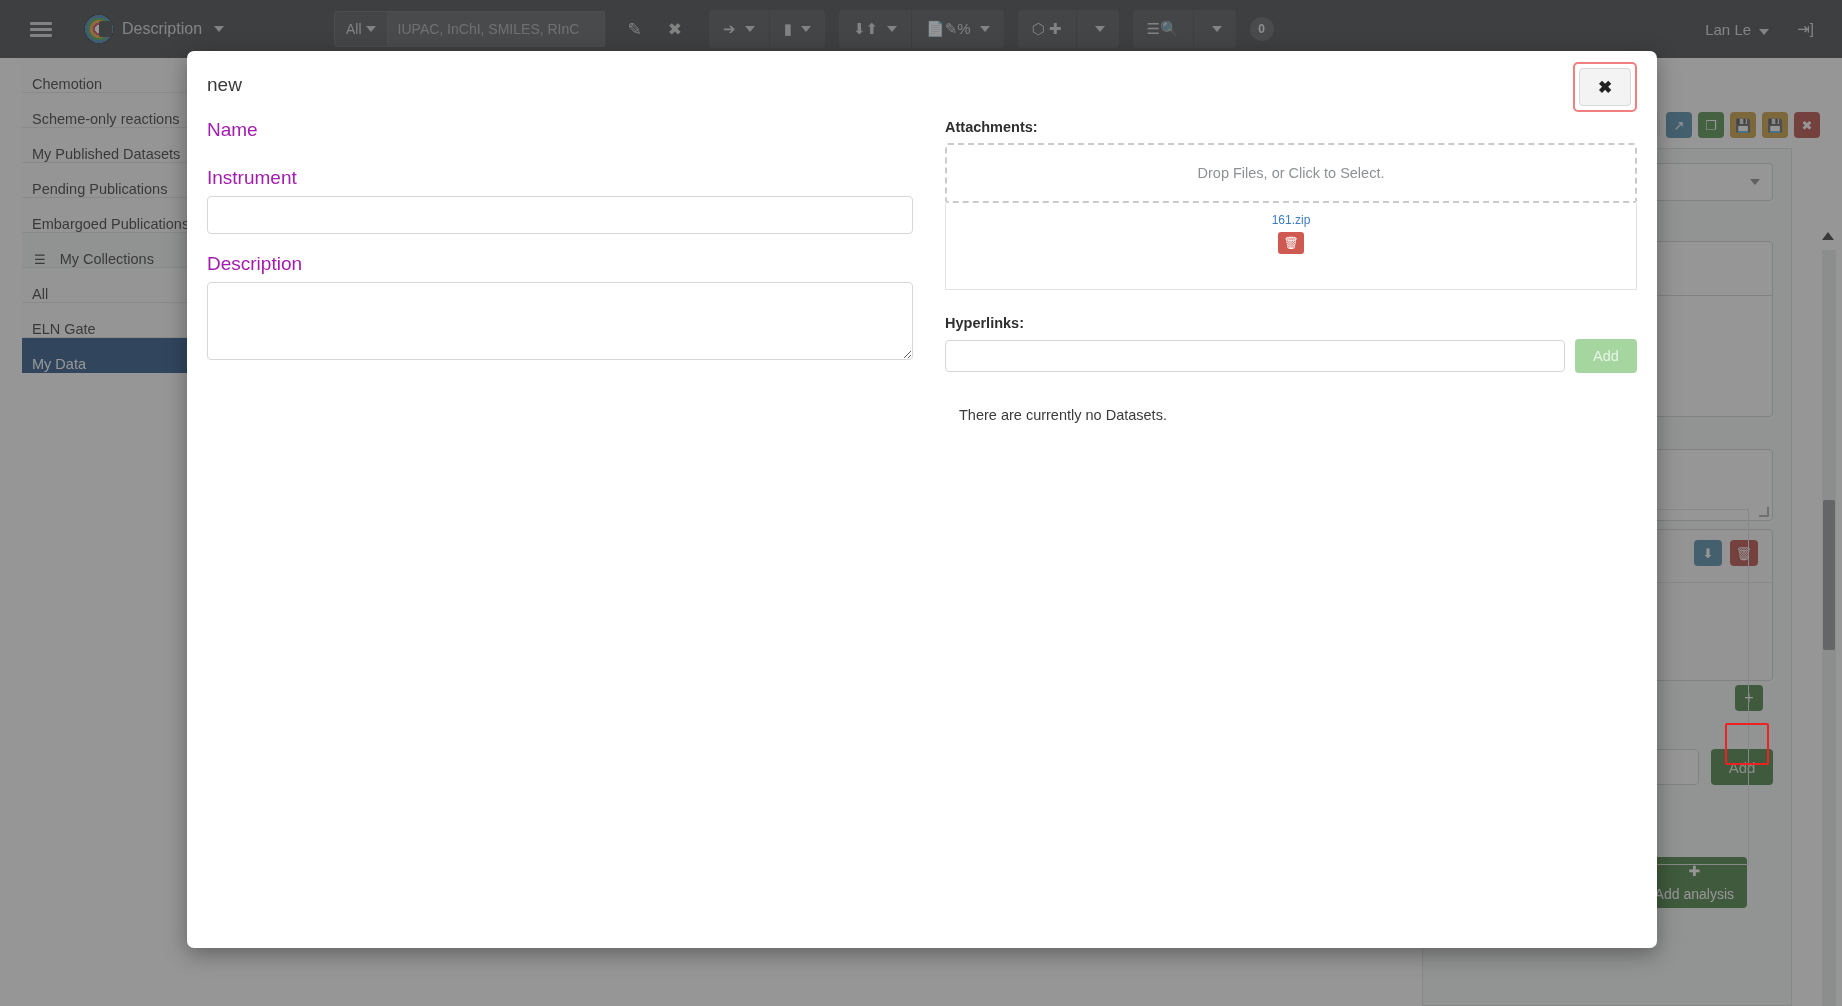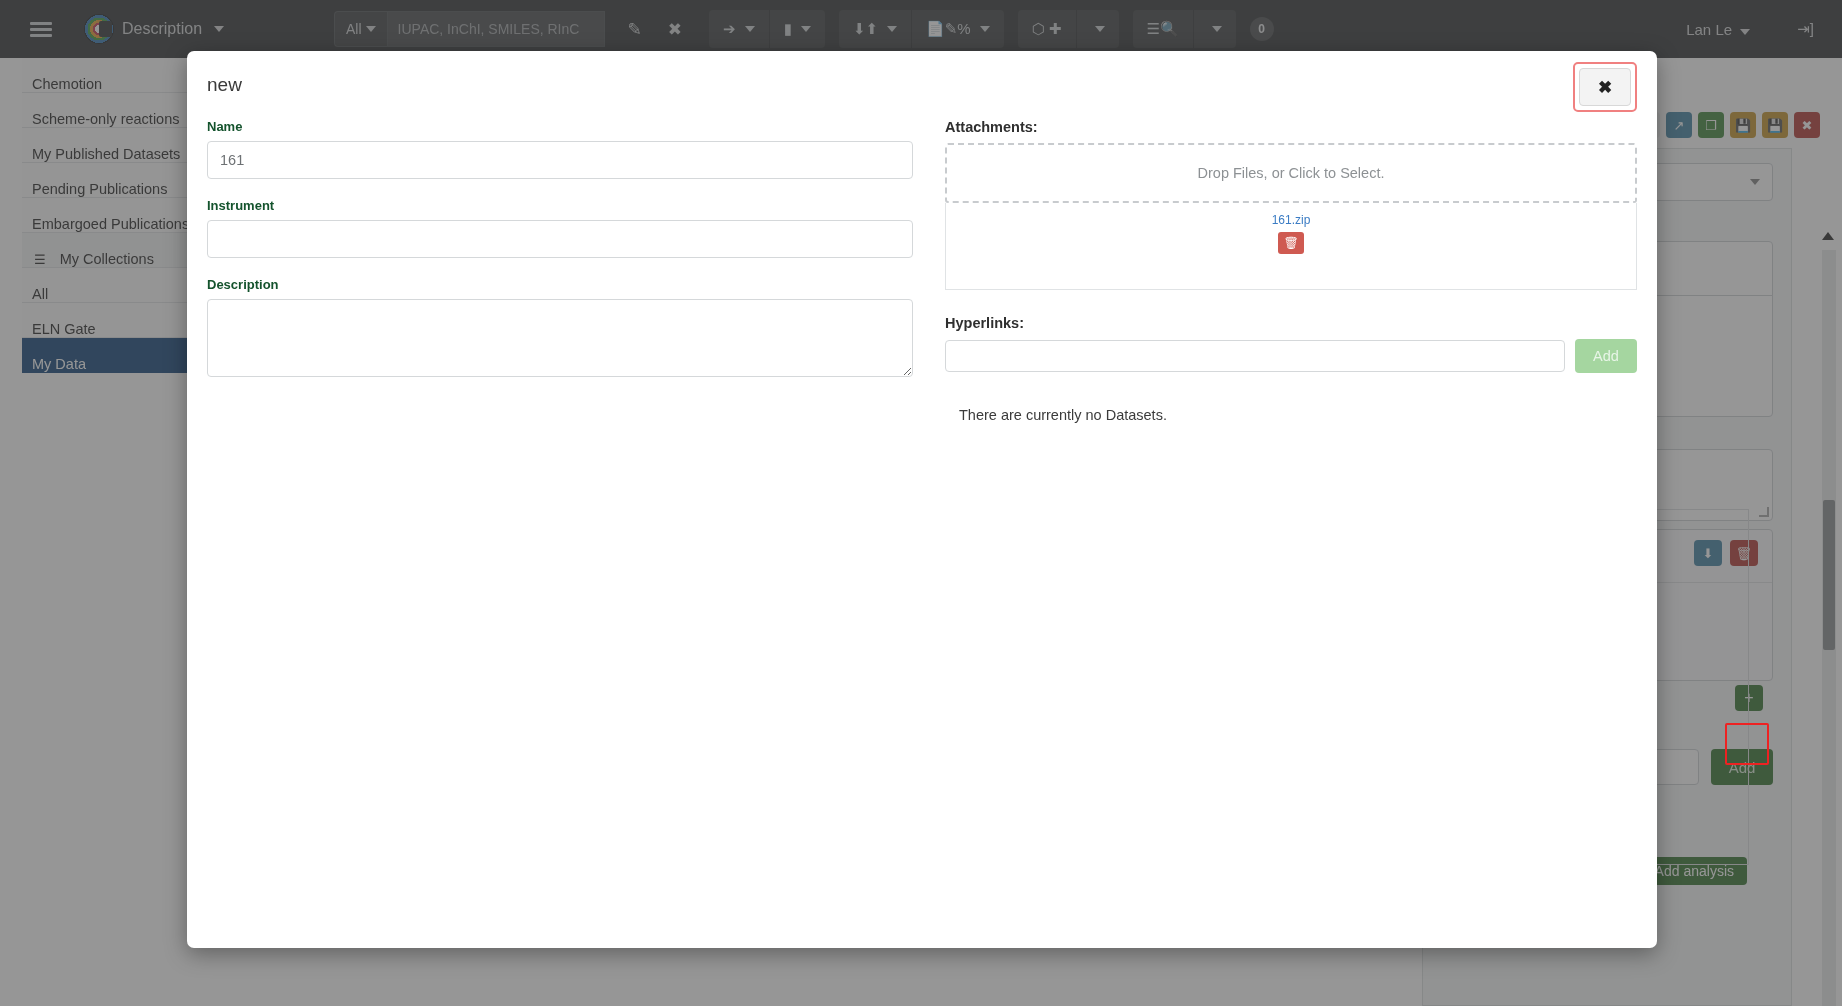"Lan Le" .nav-right { gap: 47px -> 28px }
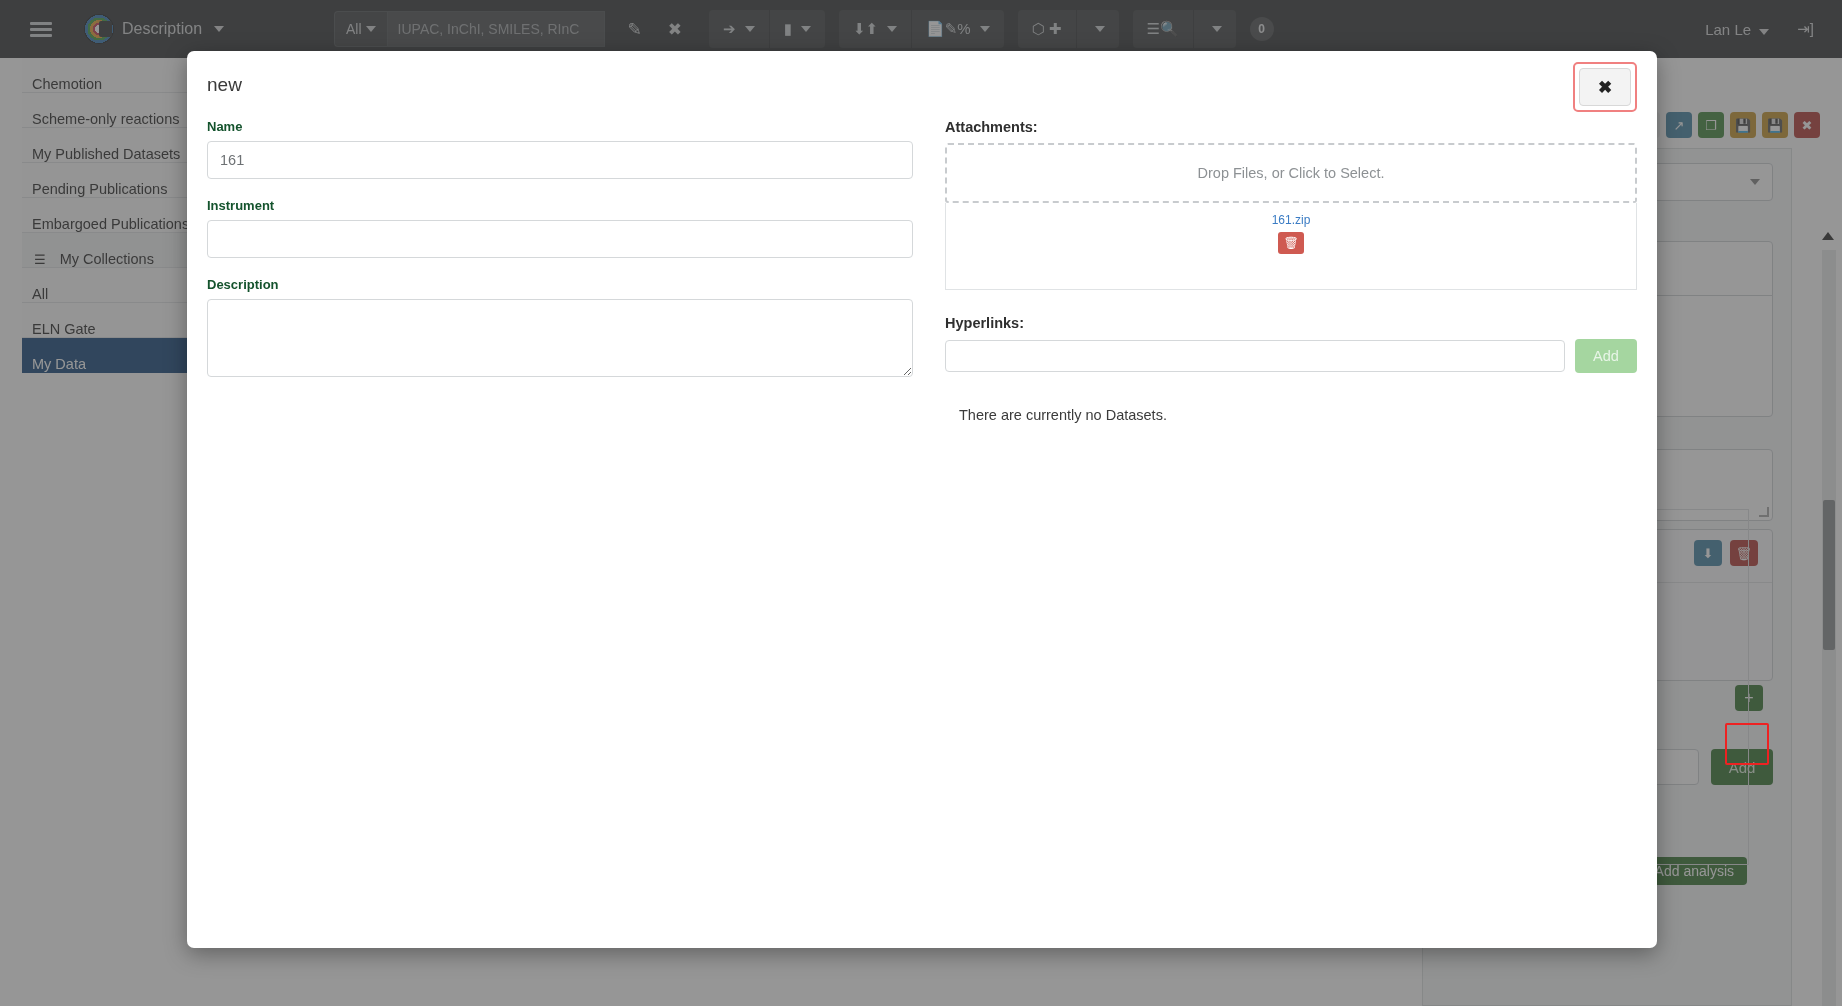"Name" .fld-label { color: #14532d -> #a21caf; font-size: 13px -> 19px; font-weight: bold -> normal }
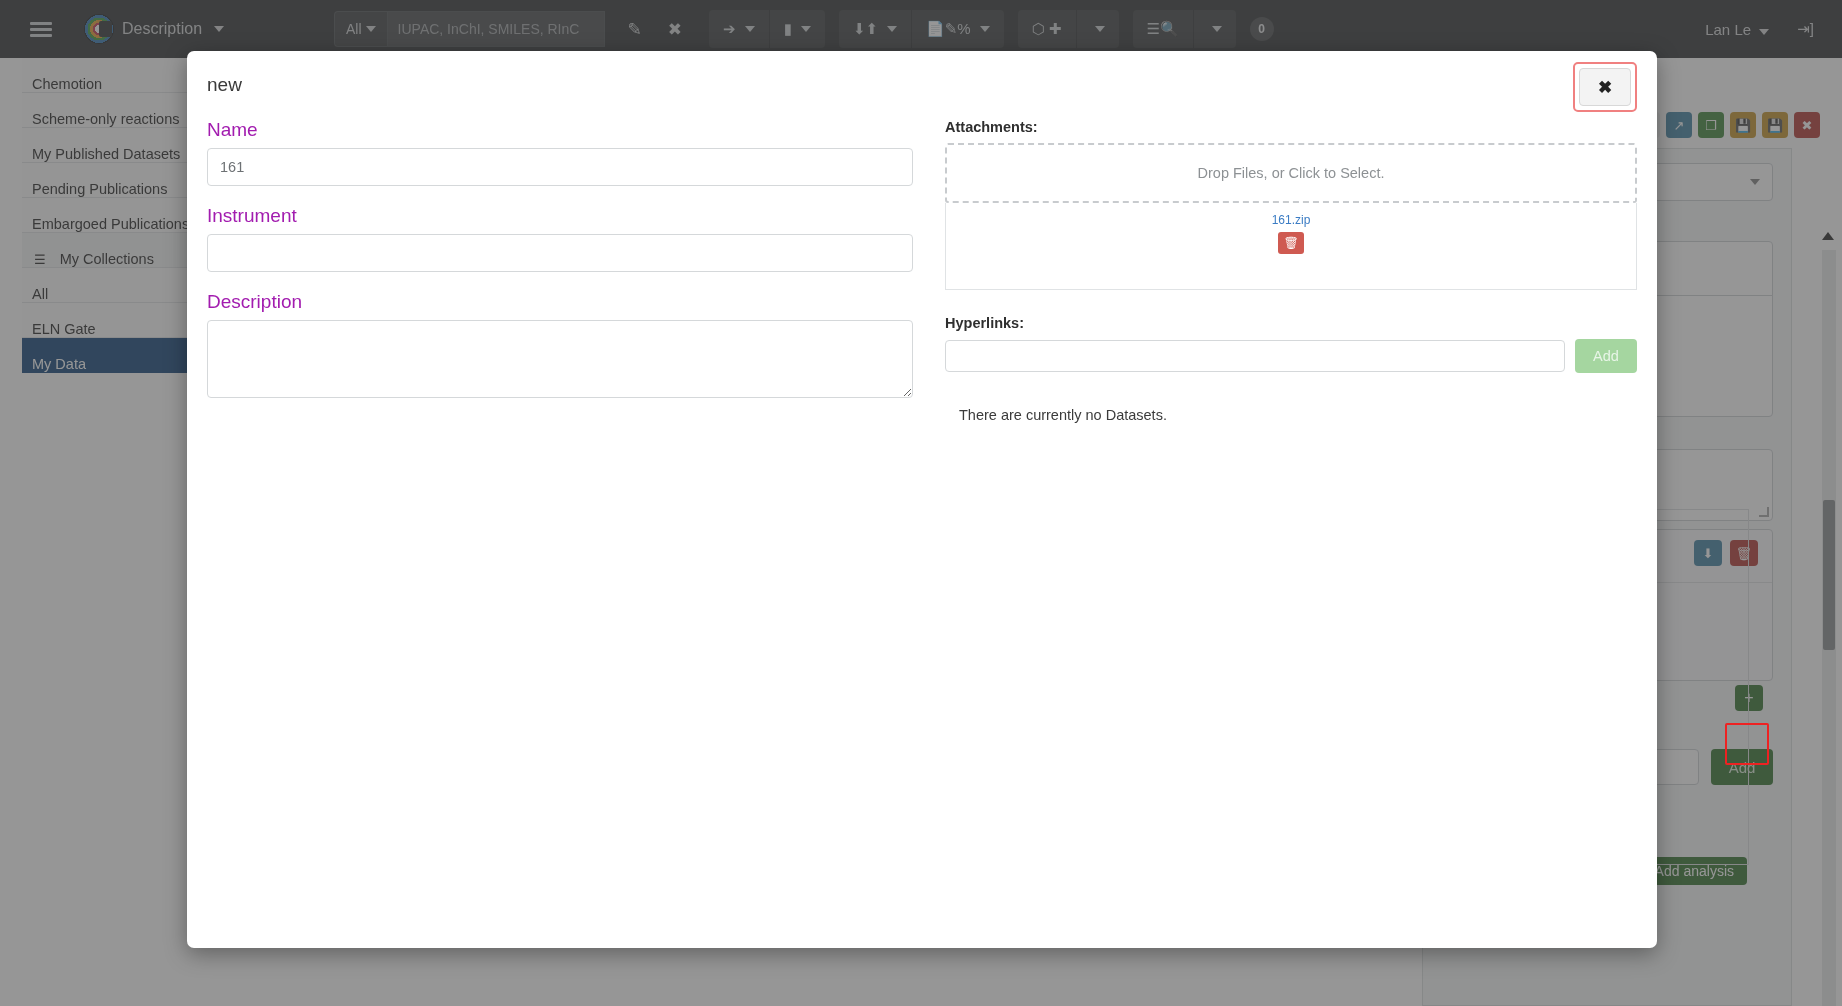"161" input.txt-input { html: <input> -> none }
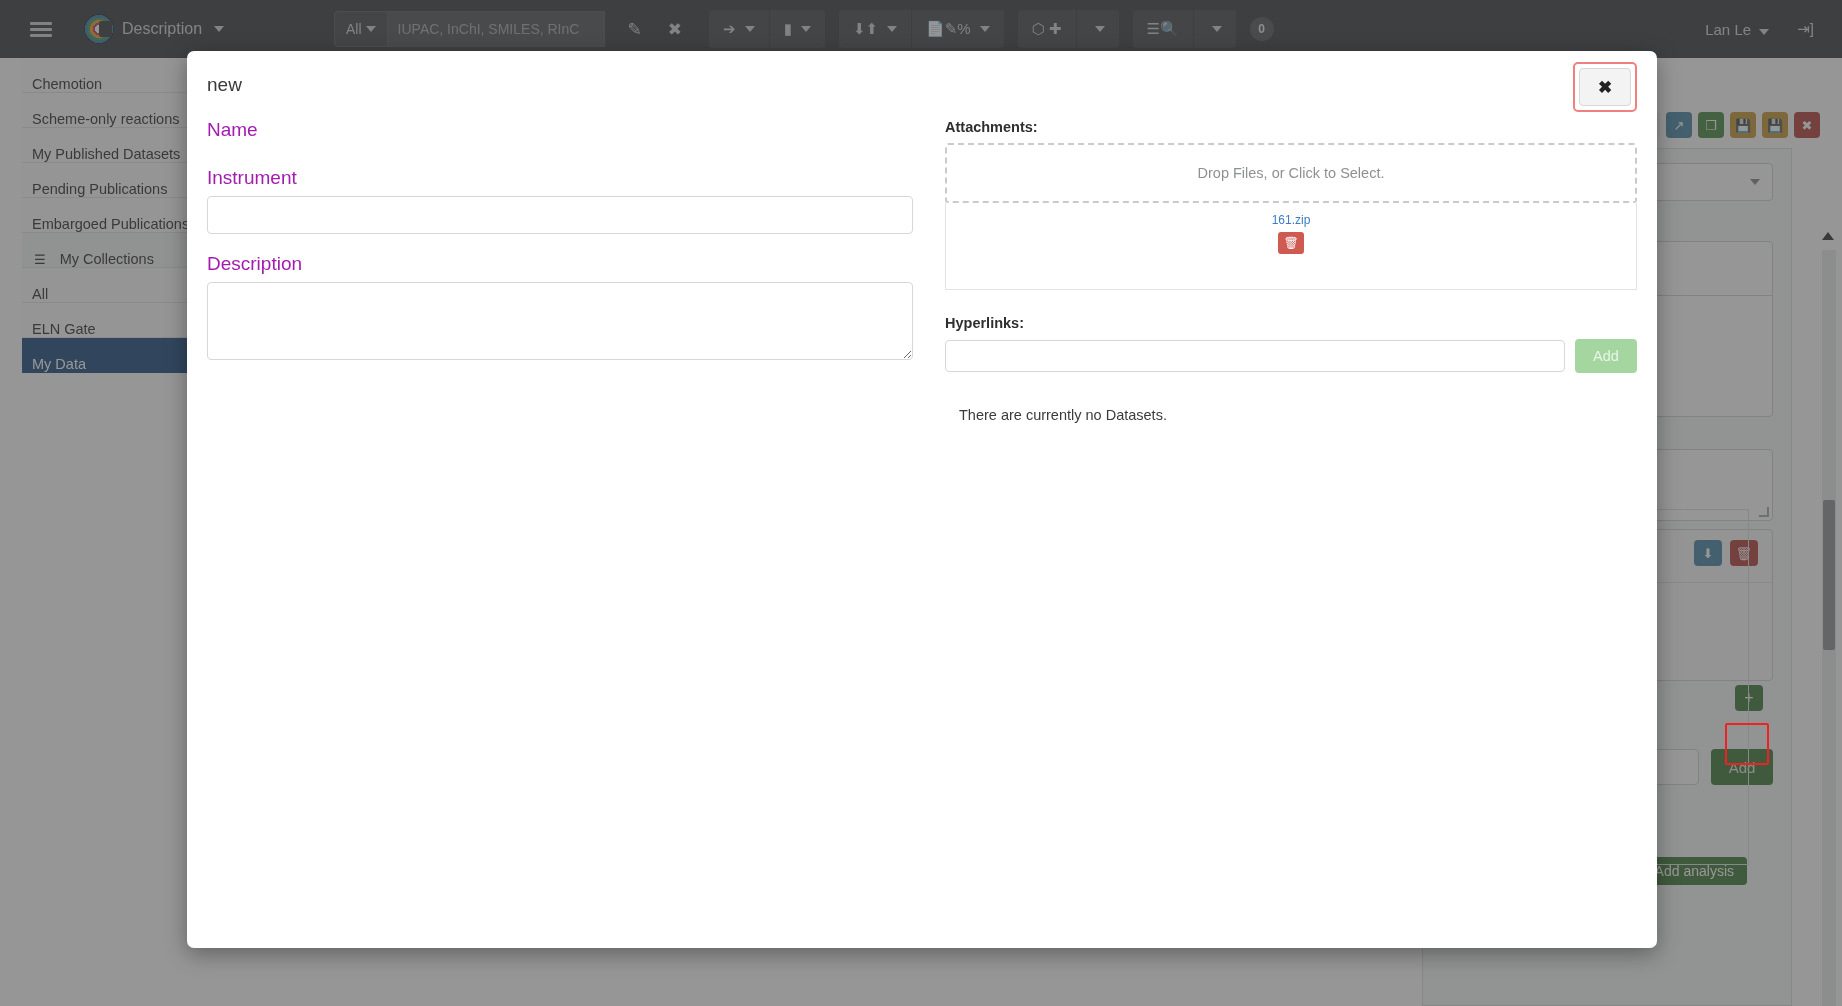"Add analysis" .bg-add-analysis { flex-direction: none -> column }
